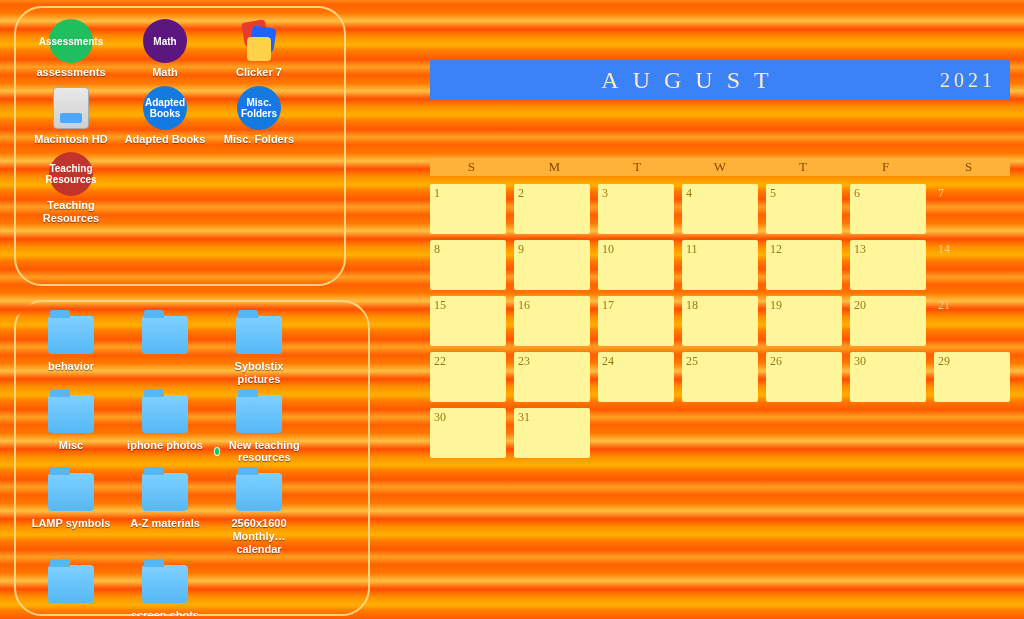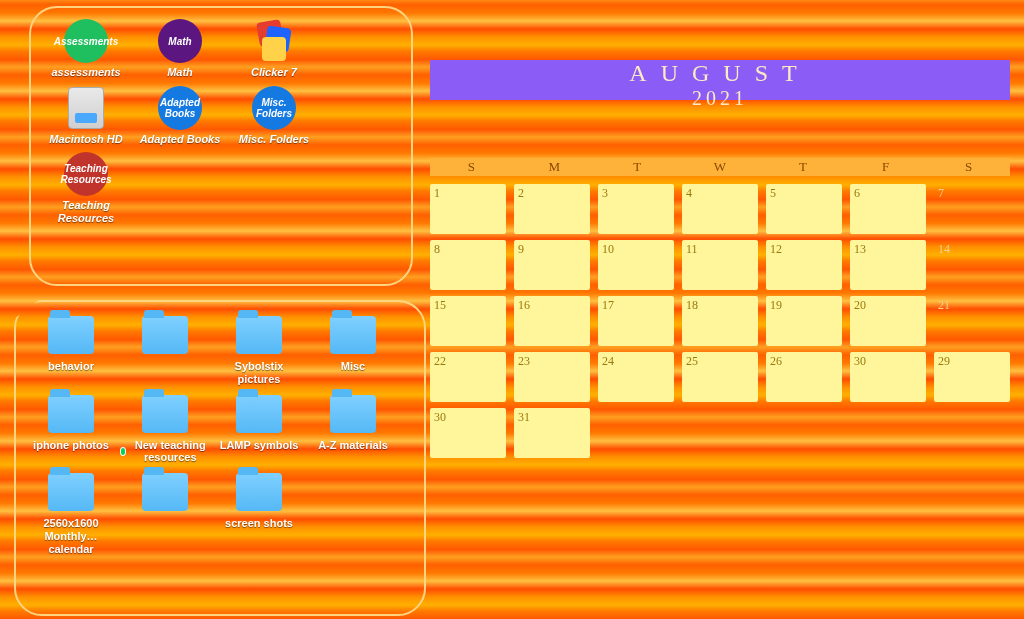"Assessments" .outline-box.top { font-style: italic -> none; left: 29px -> 14px; width: 384px -> 332px }
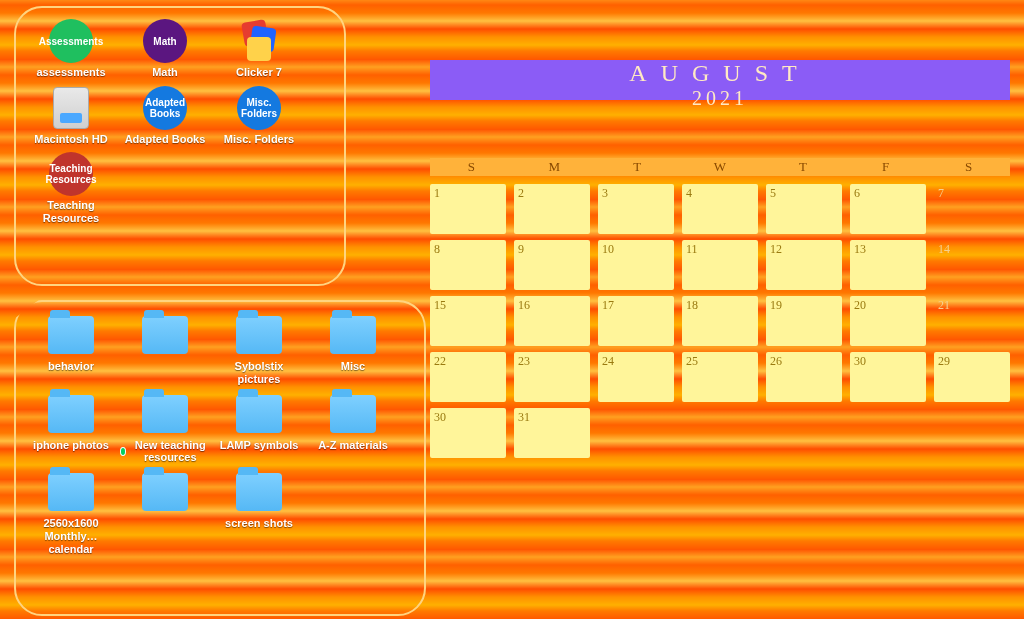"AUGUST" .cal-header { background: #8b5cf6 -> #3b82f6; flex-direction: column -> none }
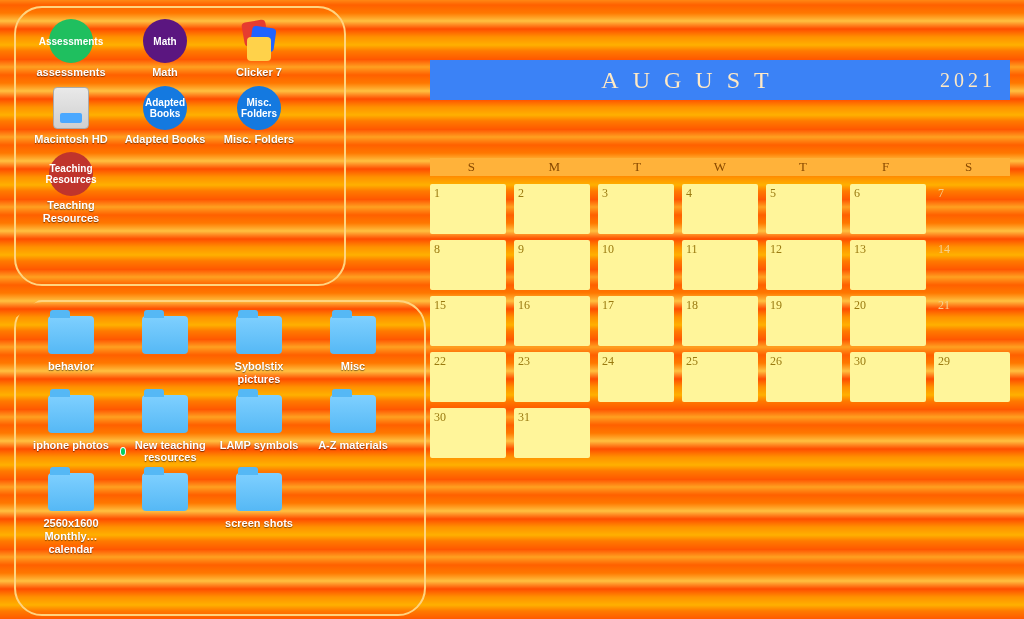"behavior" .outline-box.bottom { width: 412px -> 356px }
